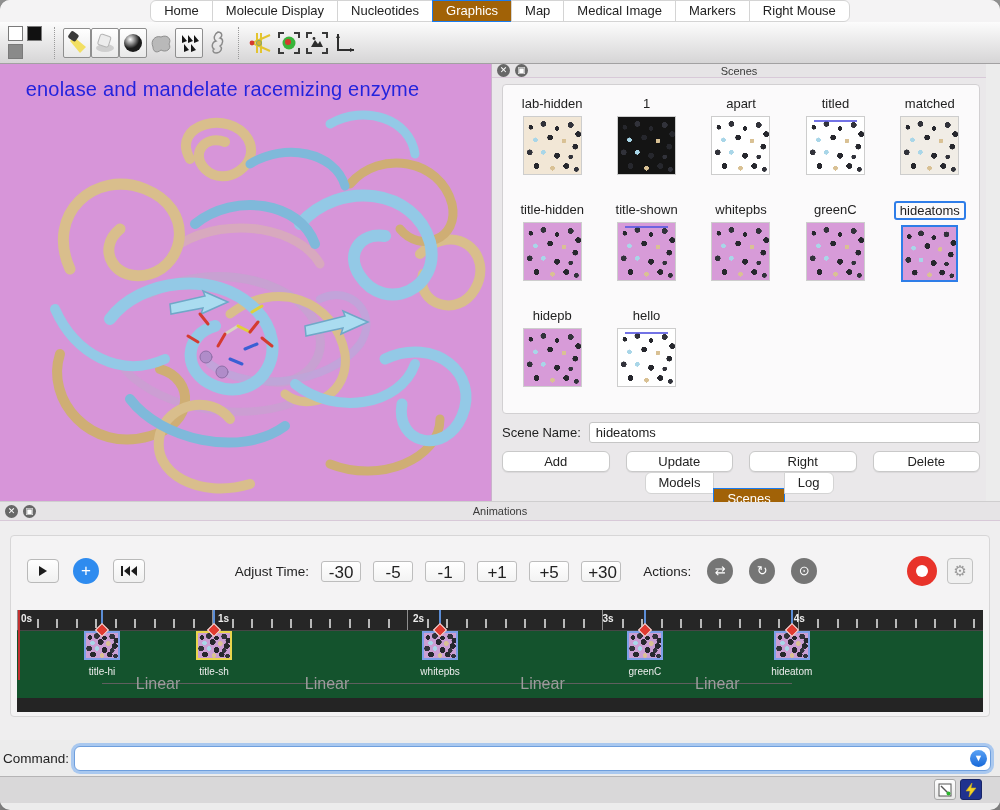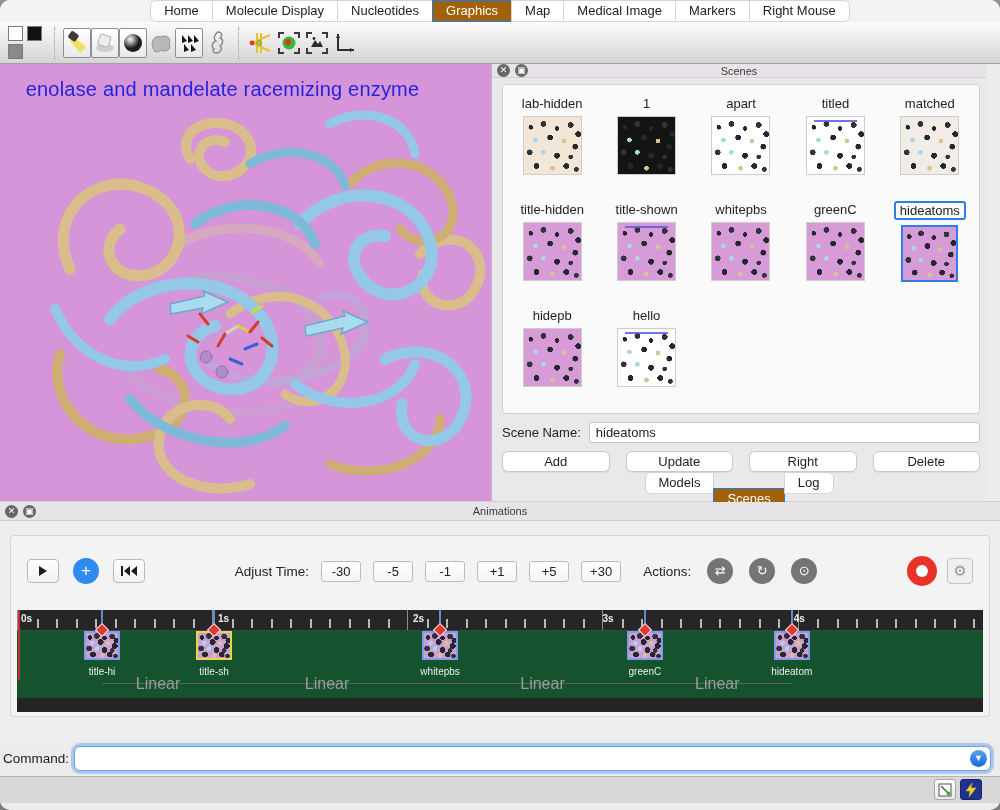"-30" .adj-btn { font-size: 13px -> 17px }
